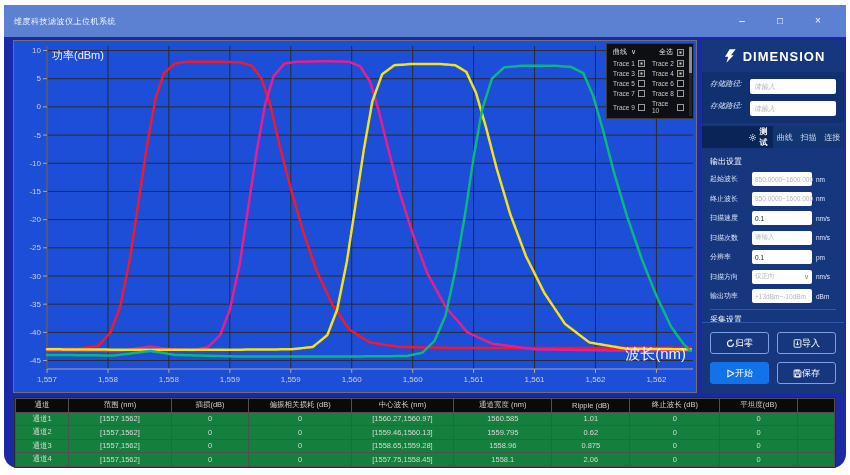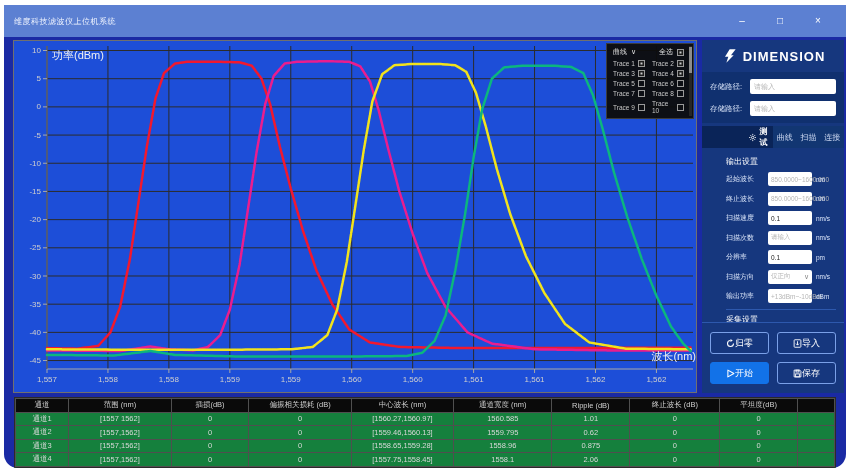"存储路径:" .storage-row { align-items: center -> none; font-style: none -> italic }
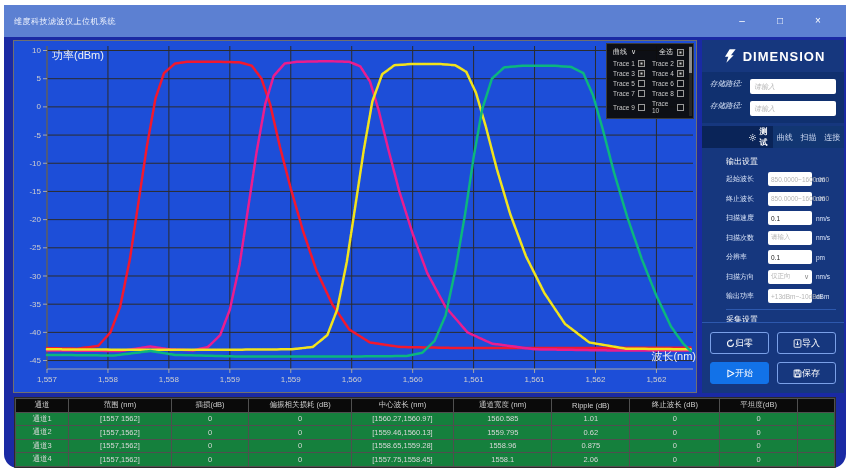"输出设置" .form { padding: 5px 8px 0 24px -> 5px 8px 0 8px }
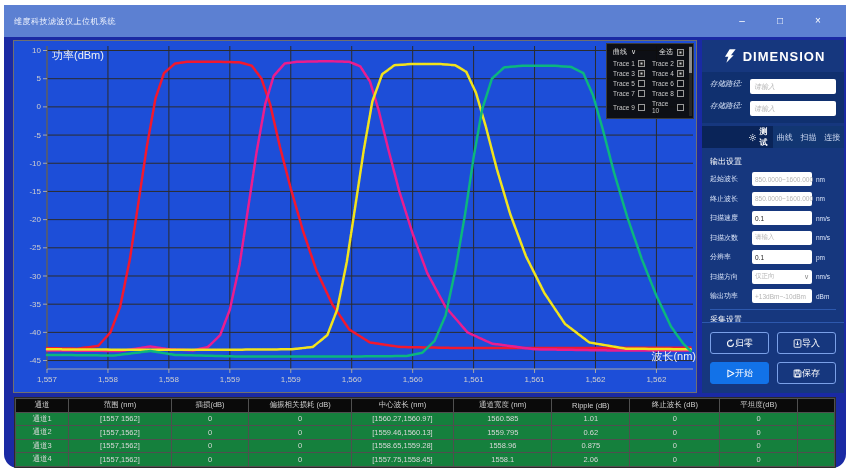"波长(nm)" .axis-xlabel { font-size: 11px -> 15px; right: 0 -> 10px }
